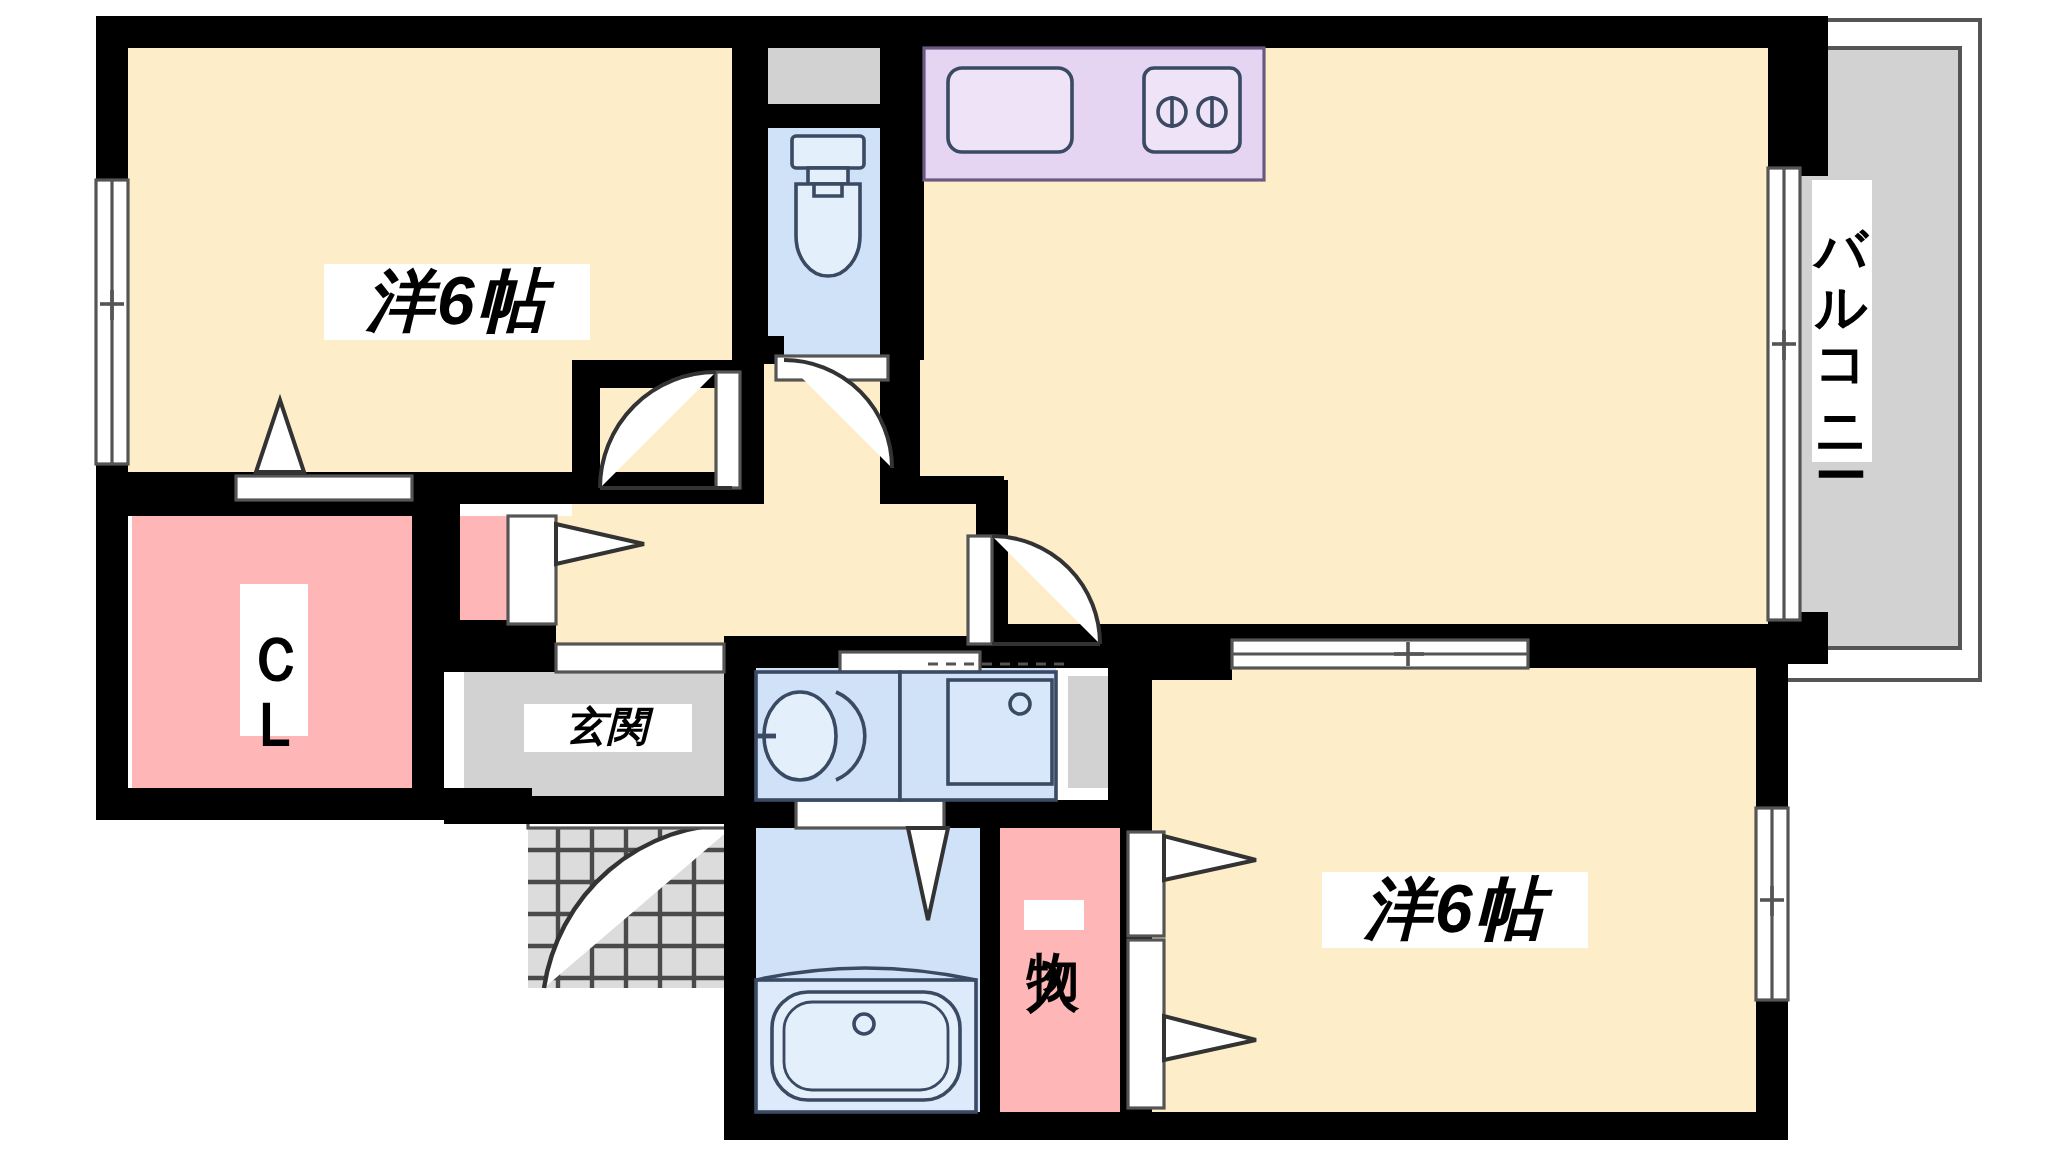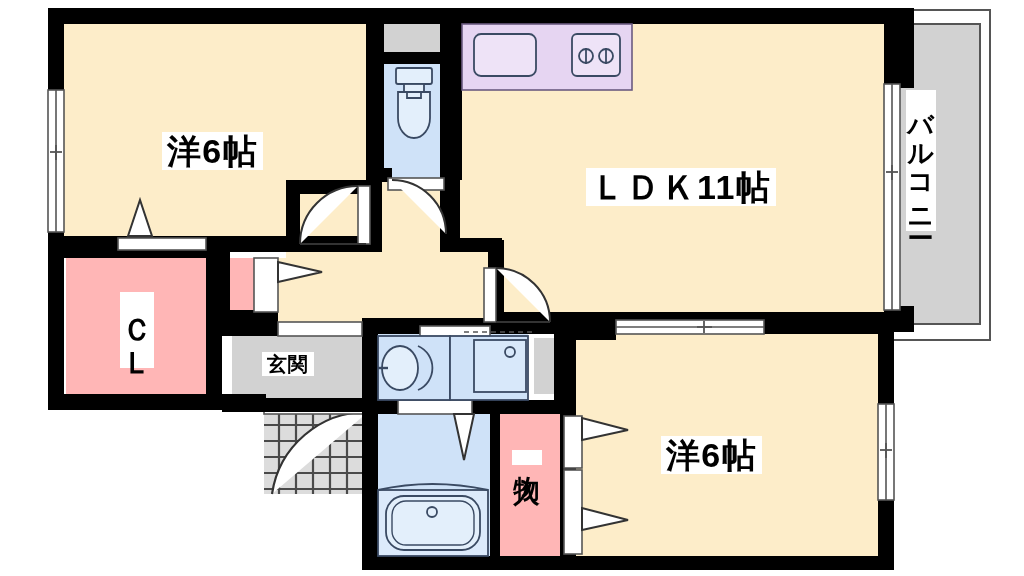"洋6帖" .lbl-h { font-style: none -> italic; padding: 2px 5px -> 2px 21px }
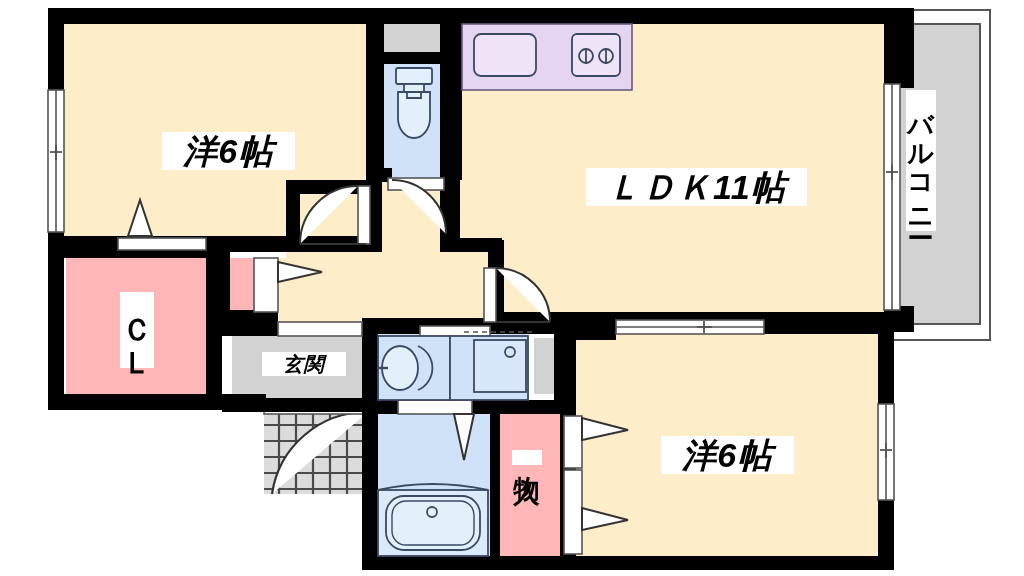"ＬＤＫ11帖" div.lbl { html: <div>ＬＤＫ11帖</div> -> none }
